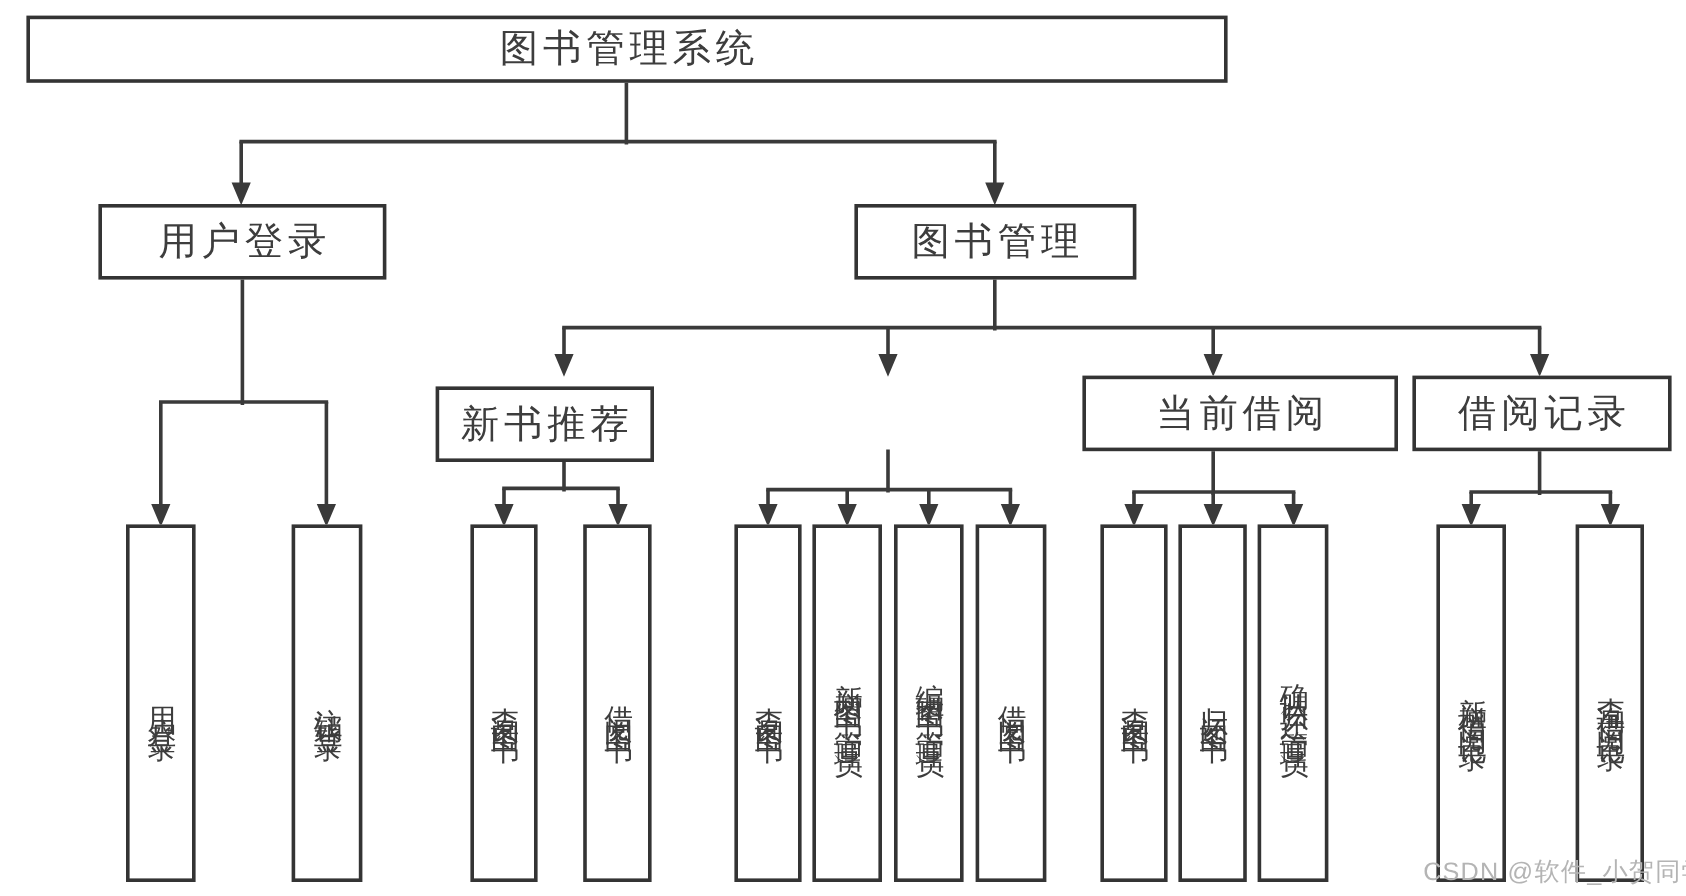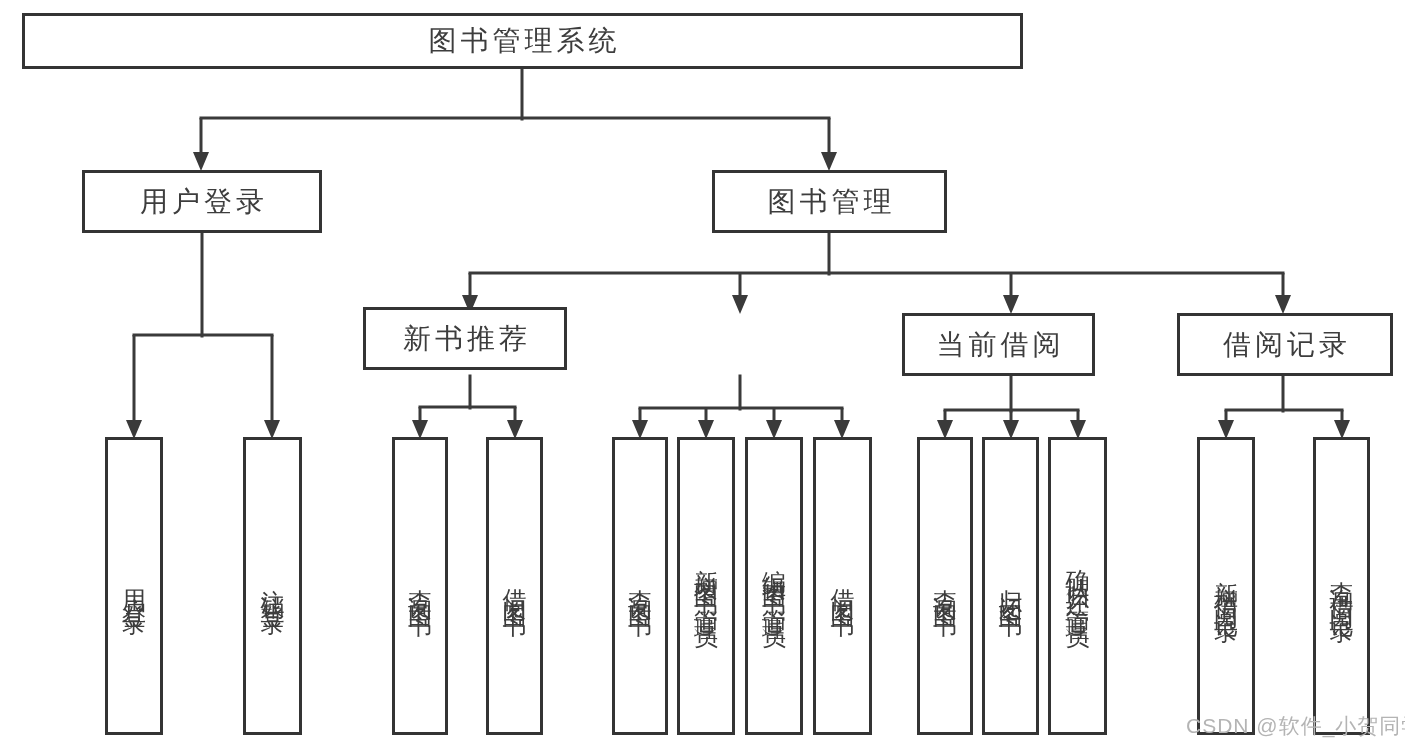"图书管理系统" .h { font-size: 28px -> 32px }
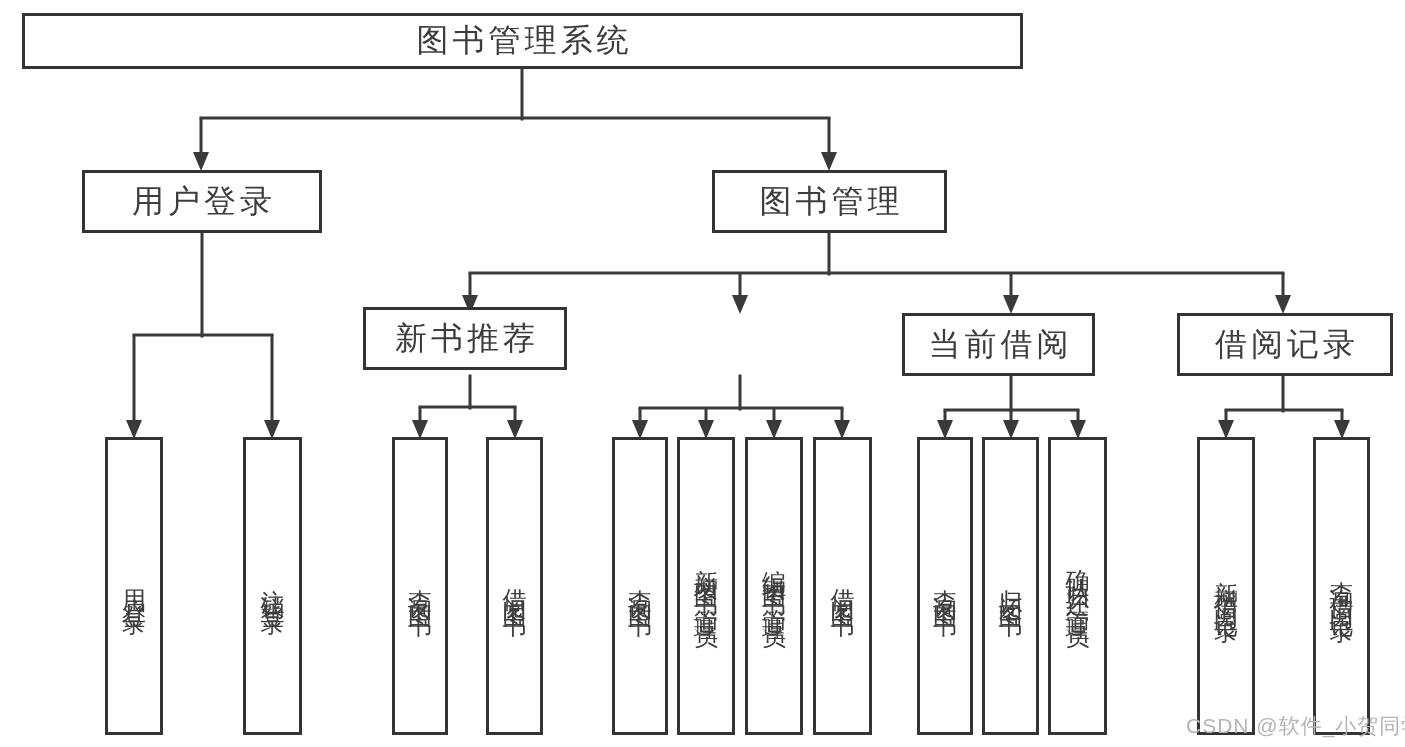"新书推荐" .n-new-book-rec { top: 307px -> 322px; width: 204px -> 182px }
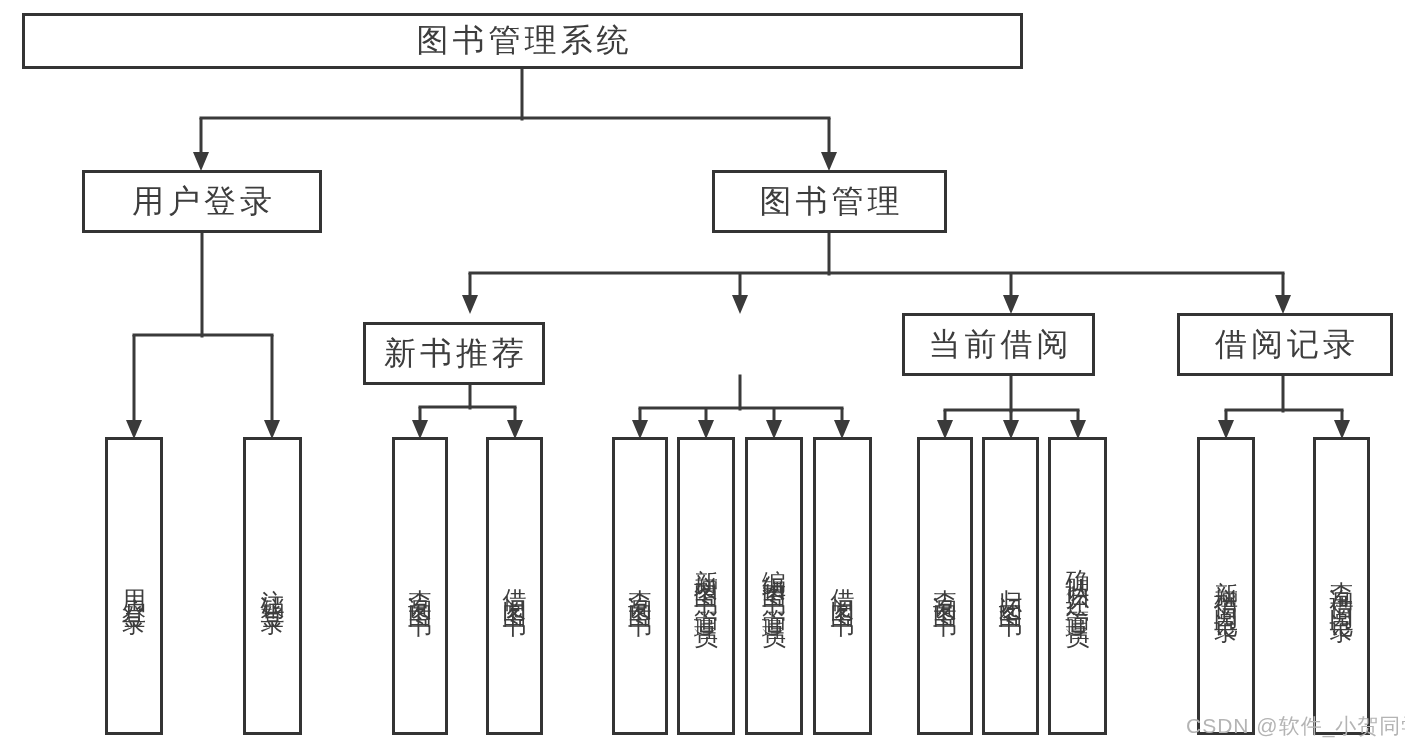"当前借阅" .n-current-borrow { width: 193px -> 263px }
